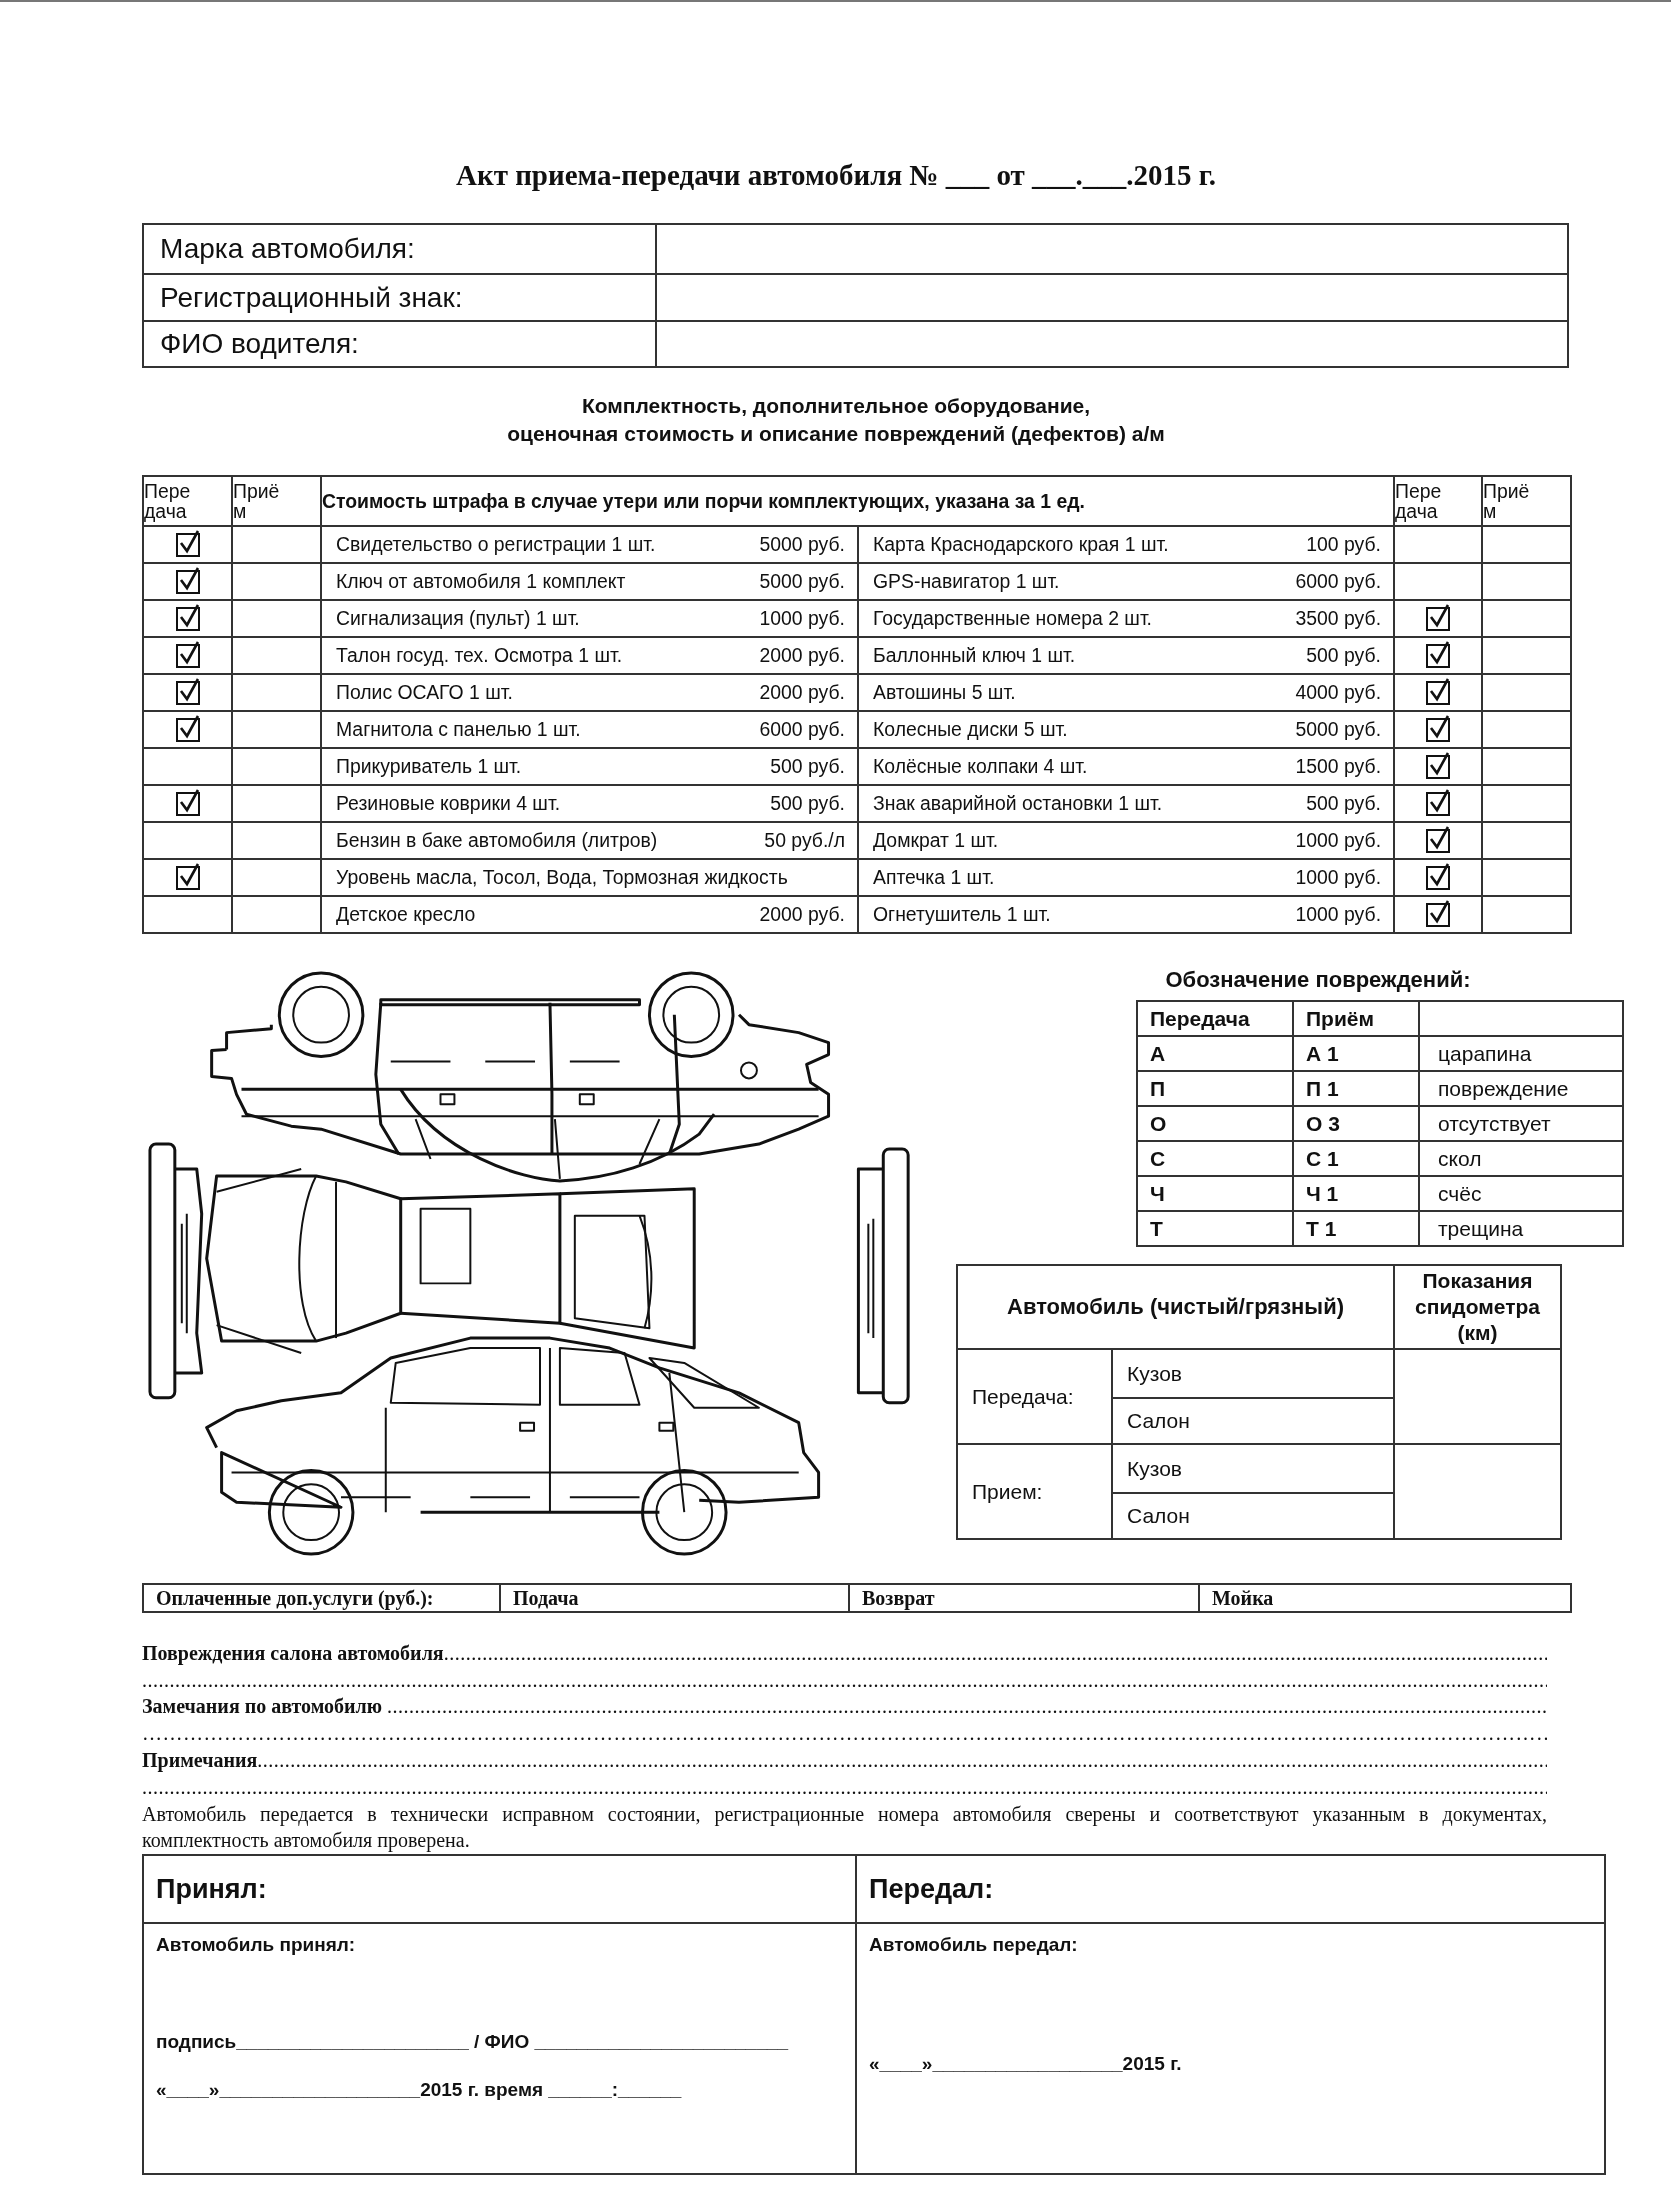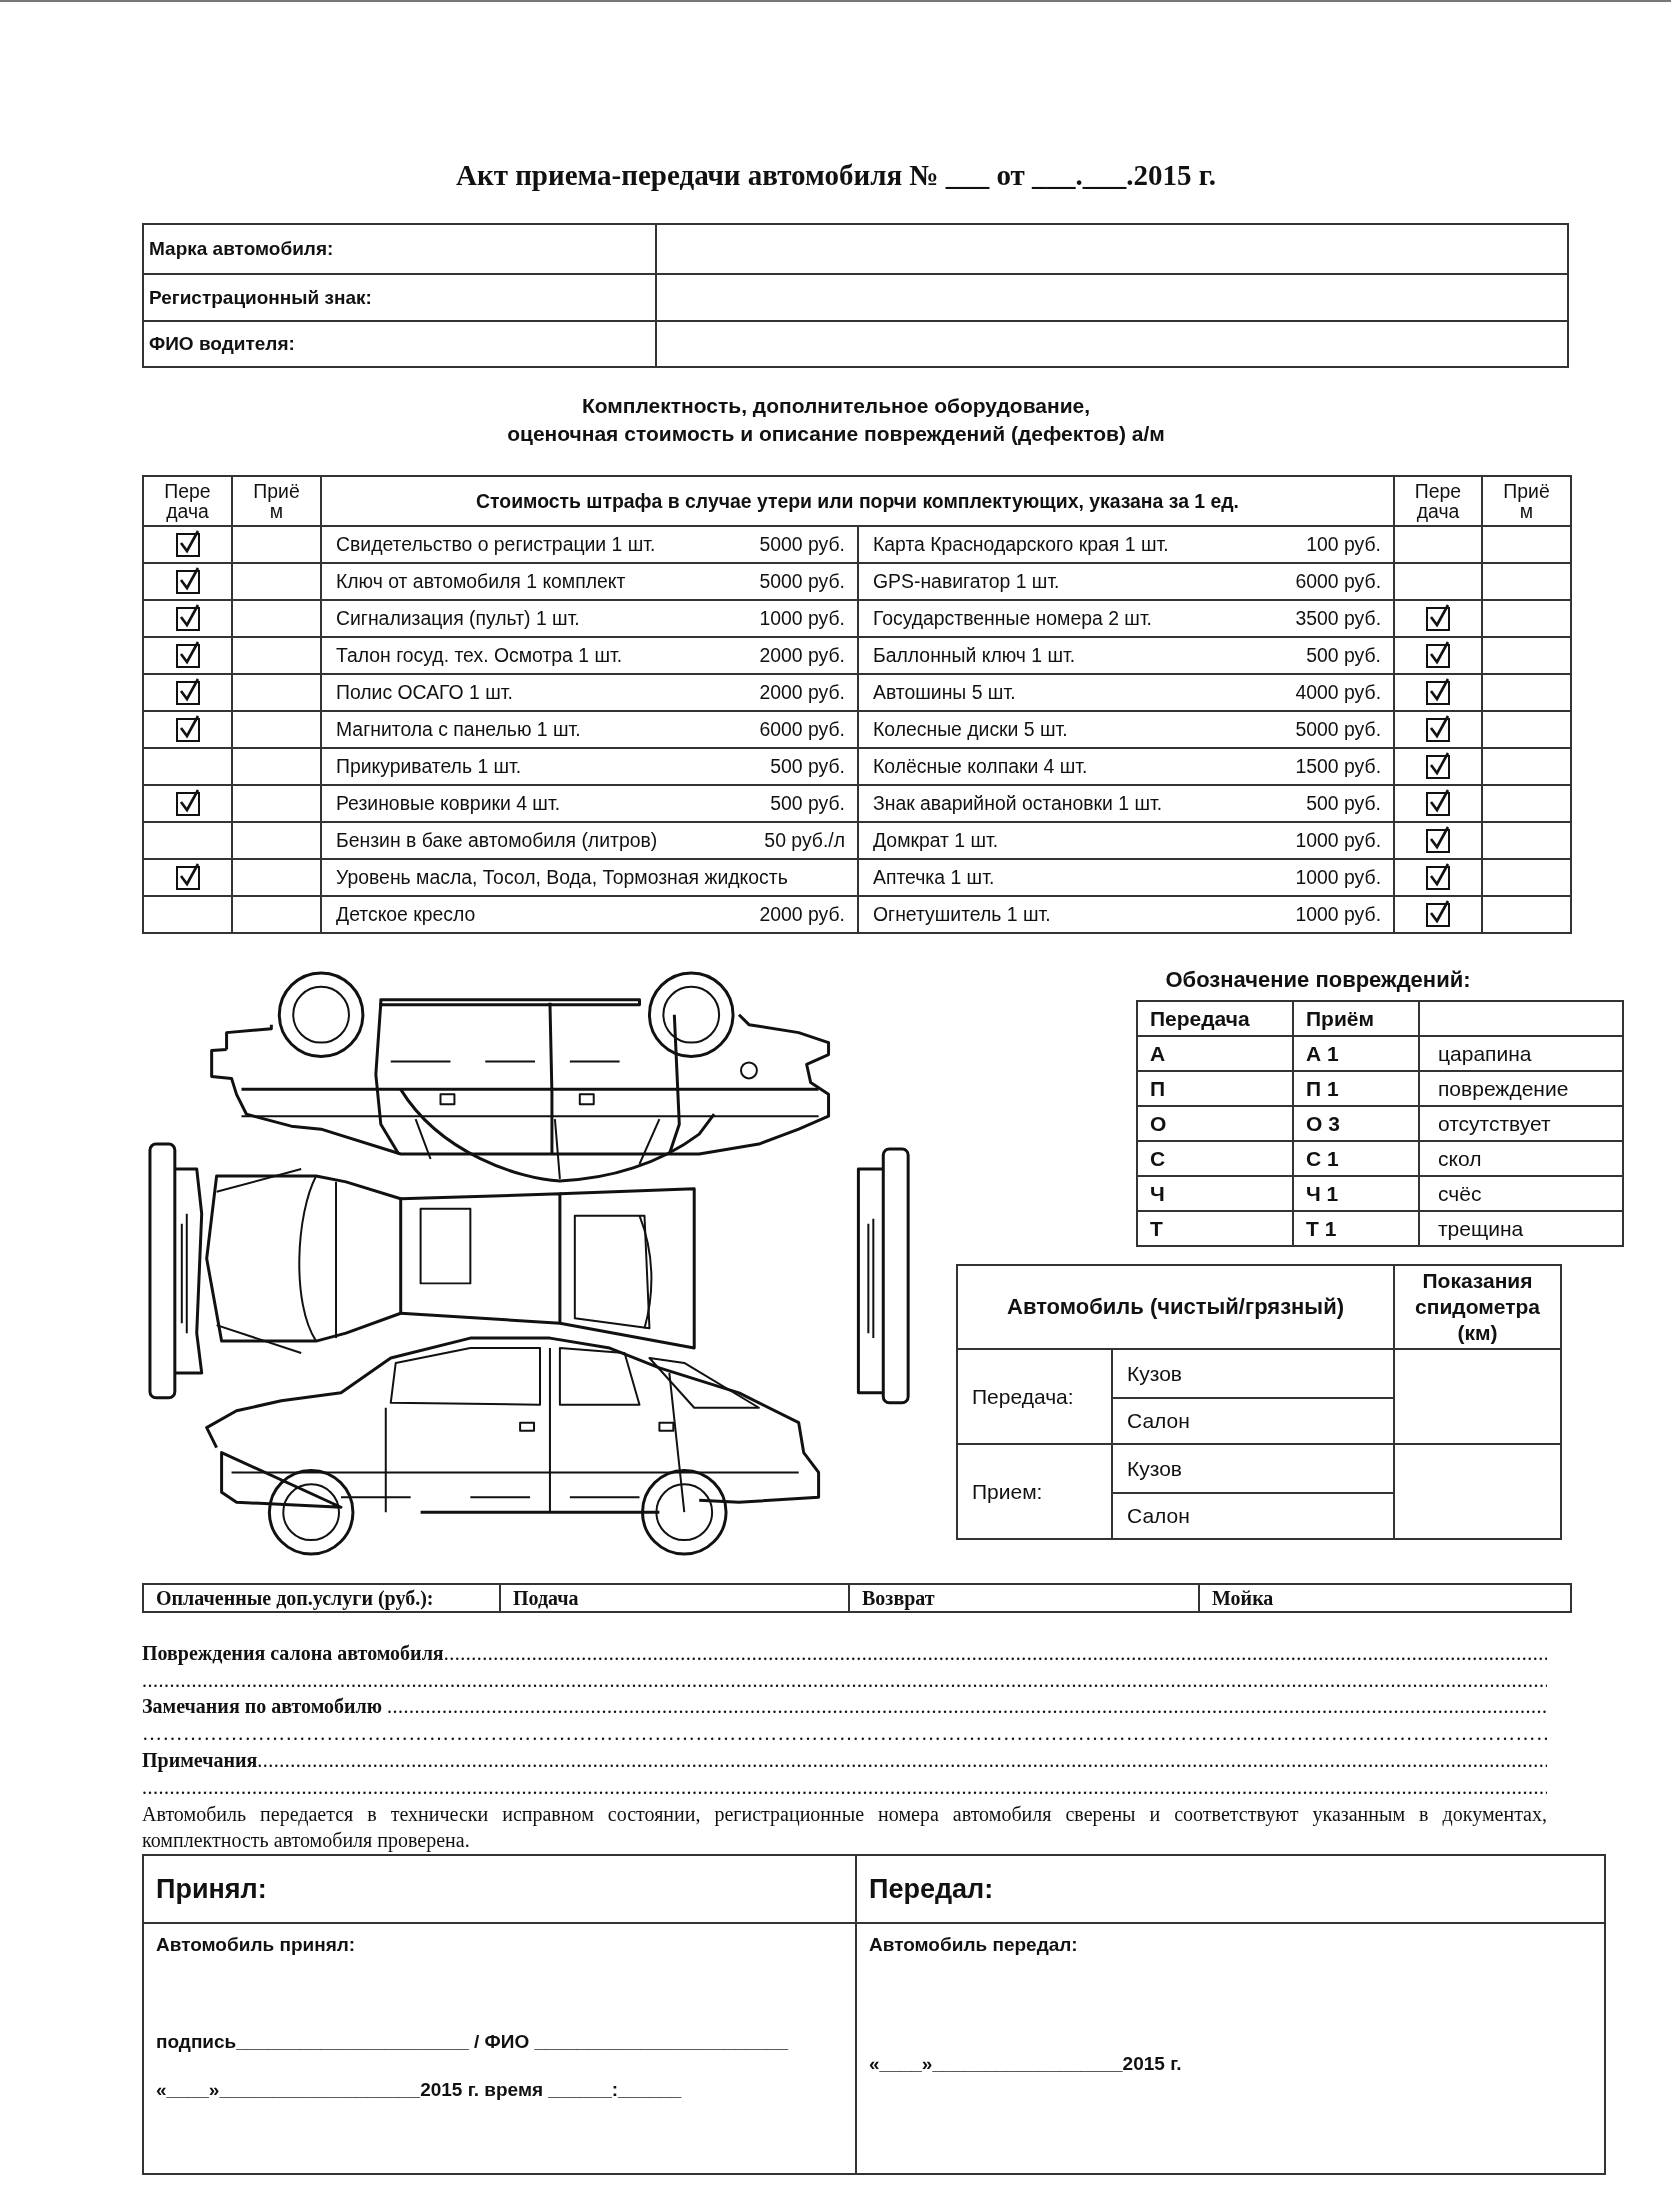"Марка автомобиля:" .hdr td { font-size: 19px -> 28px; font-weight: bold -> none; padding-left: 5px -> 16px }
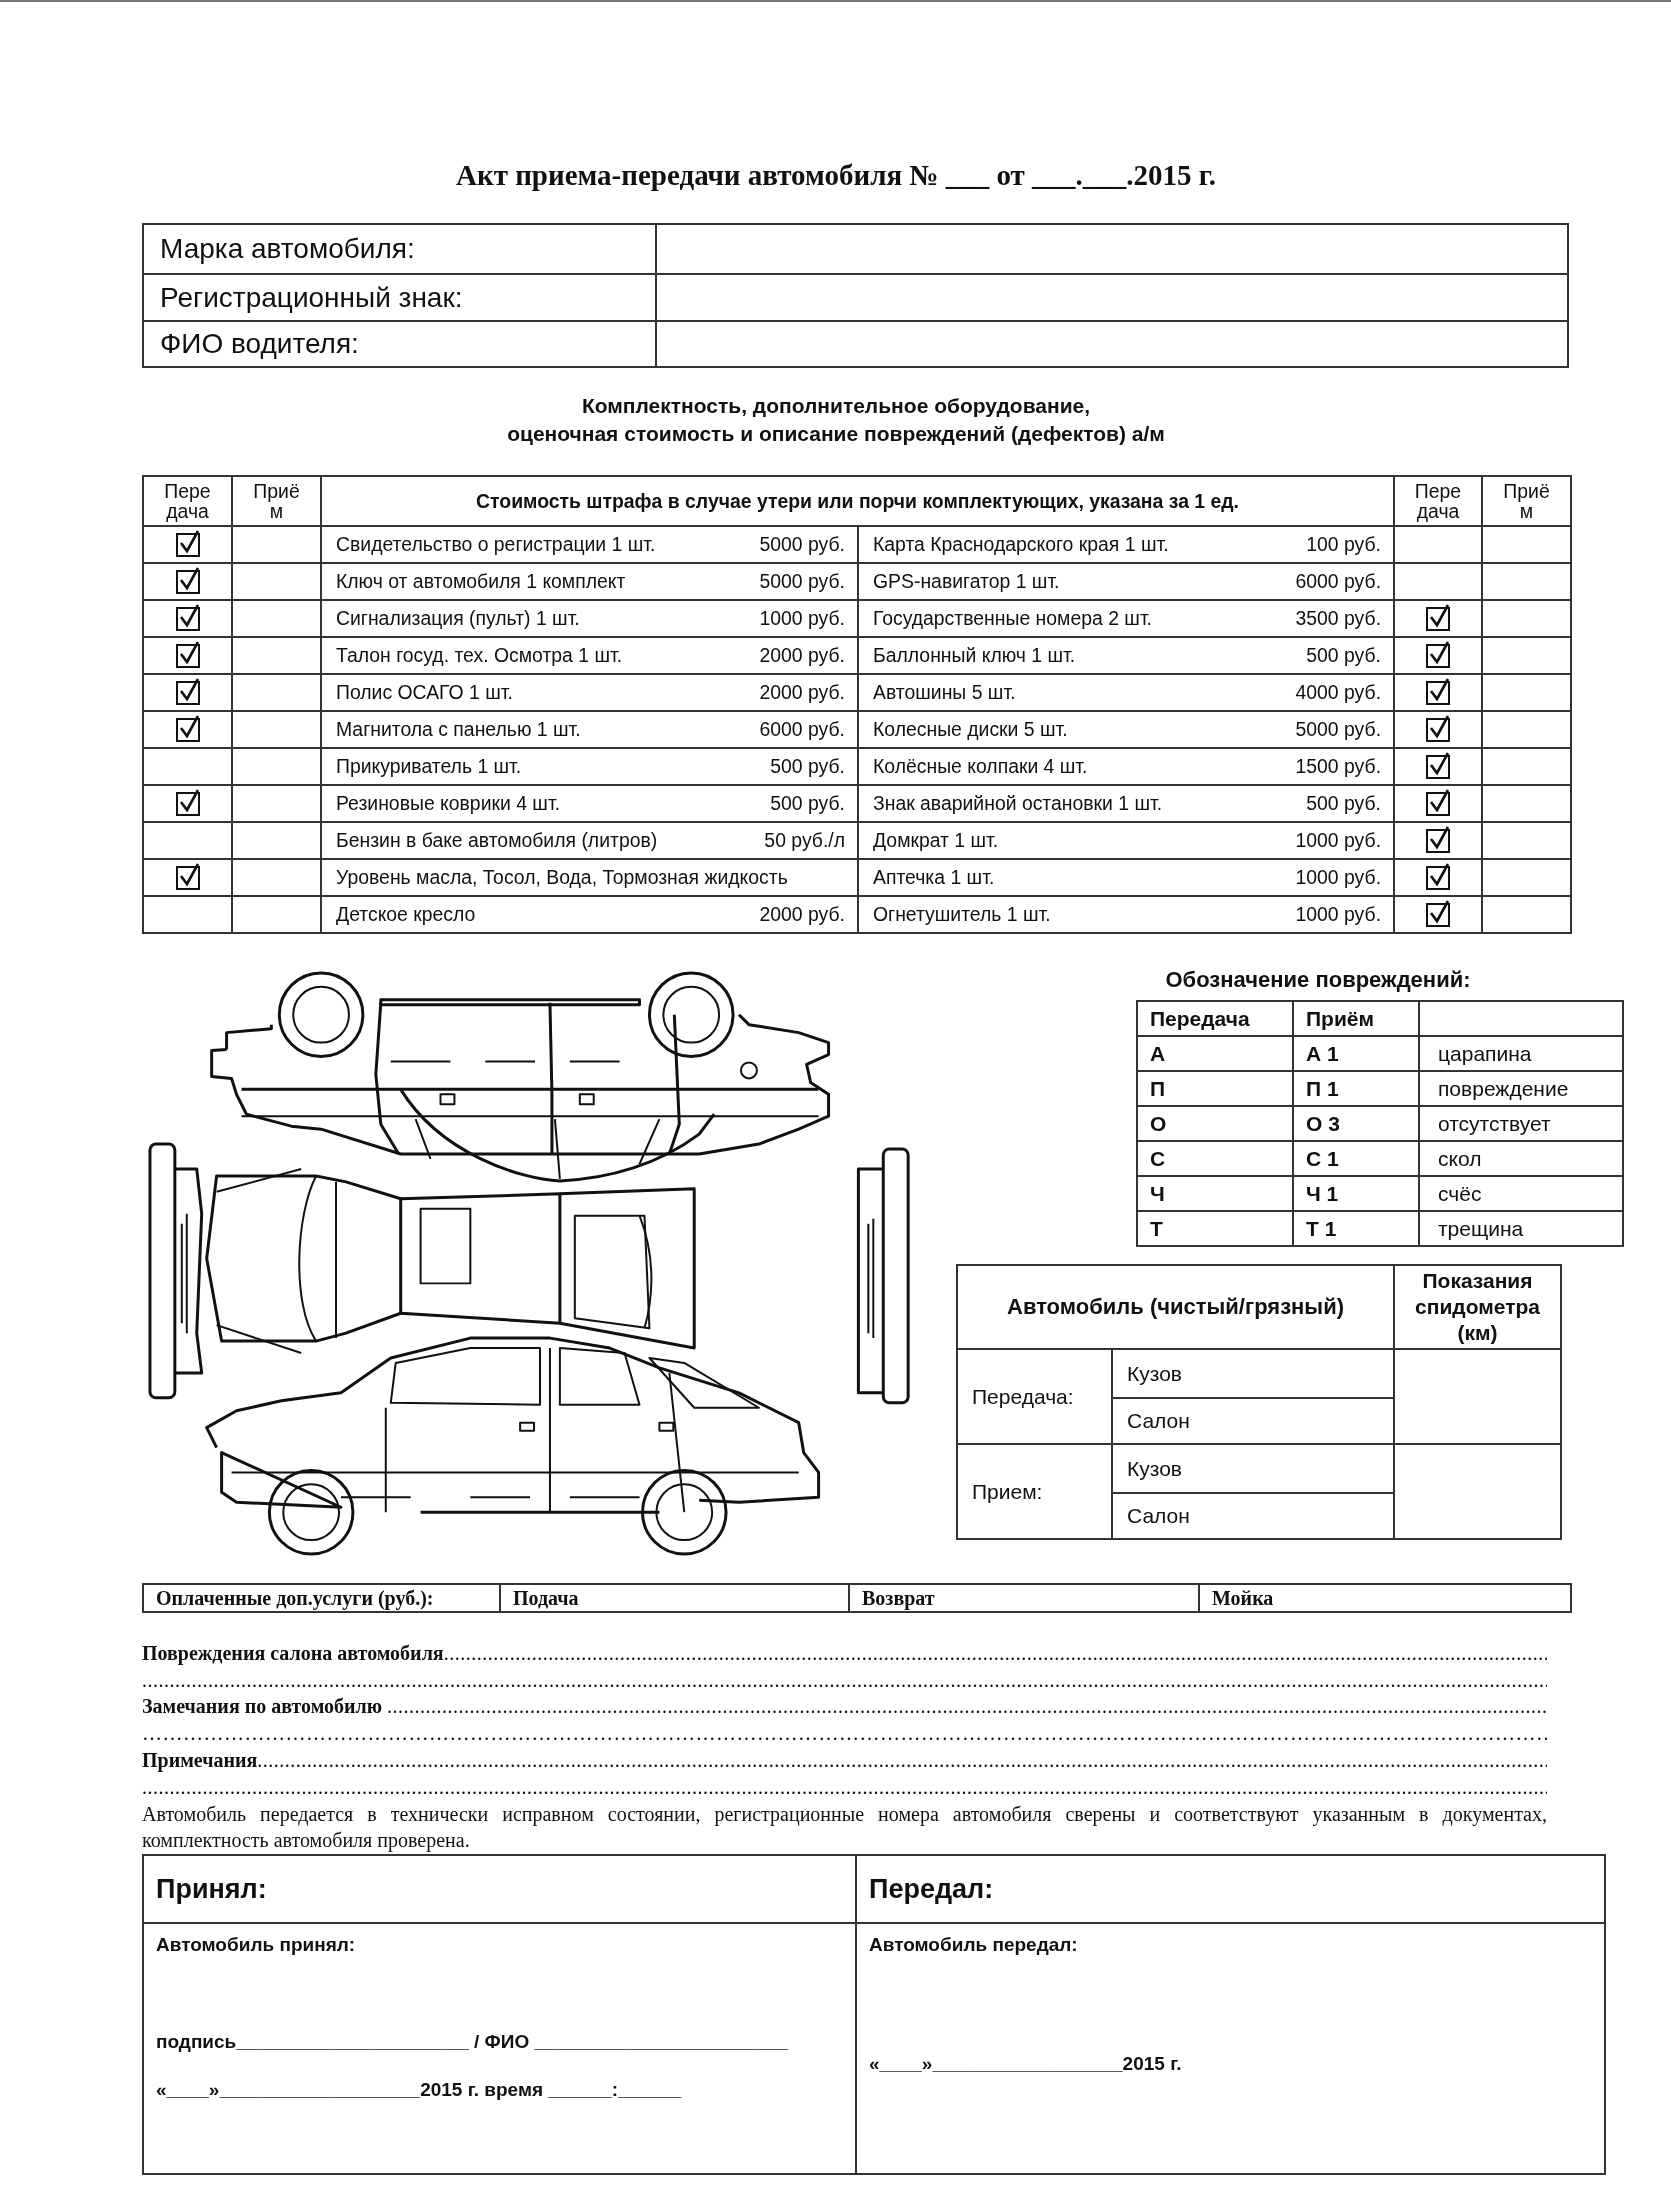"Пере" .main .hd td { text-align: center -> none }
